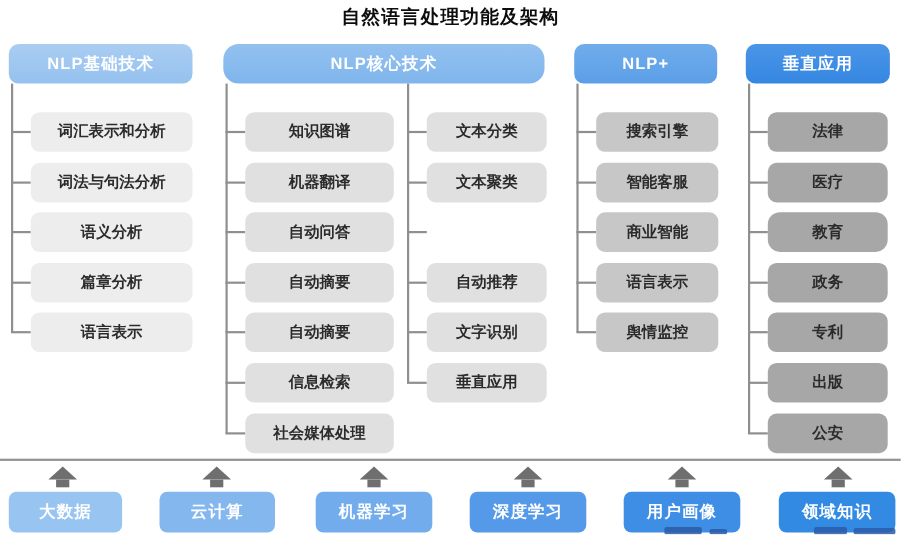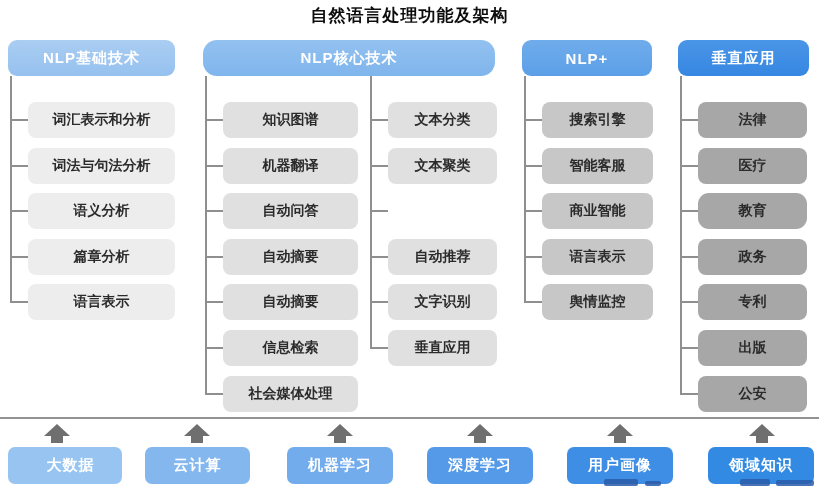"大数据" div.bbox { padding-left: 11px -> none }
